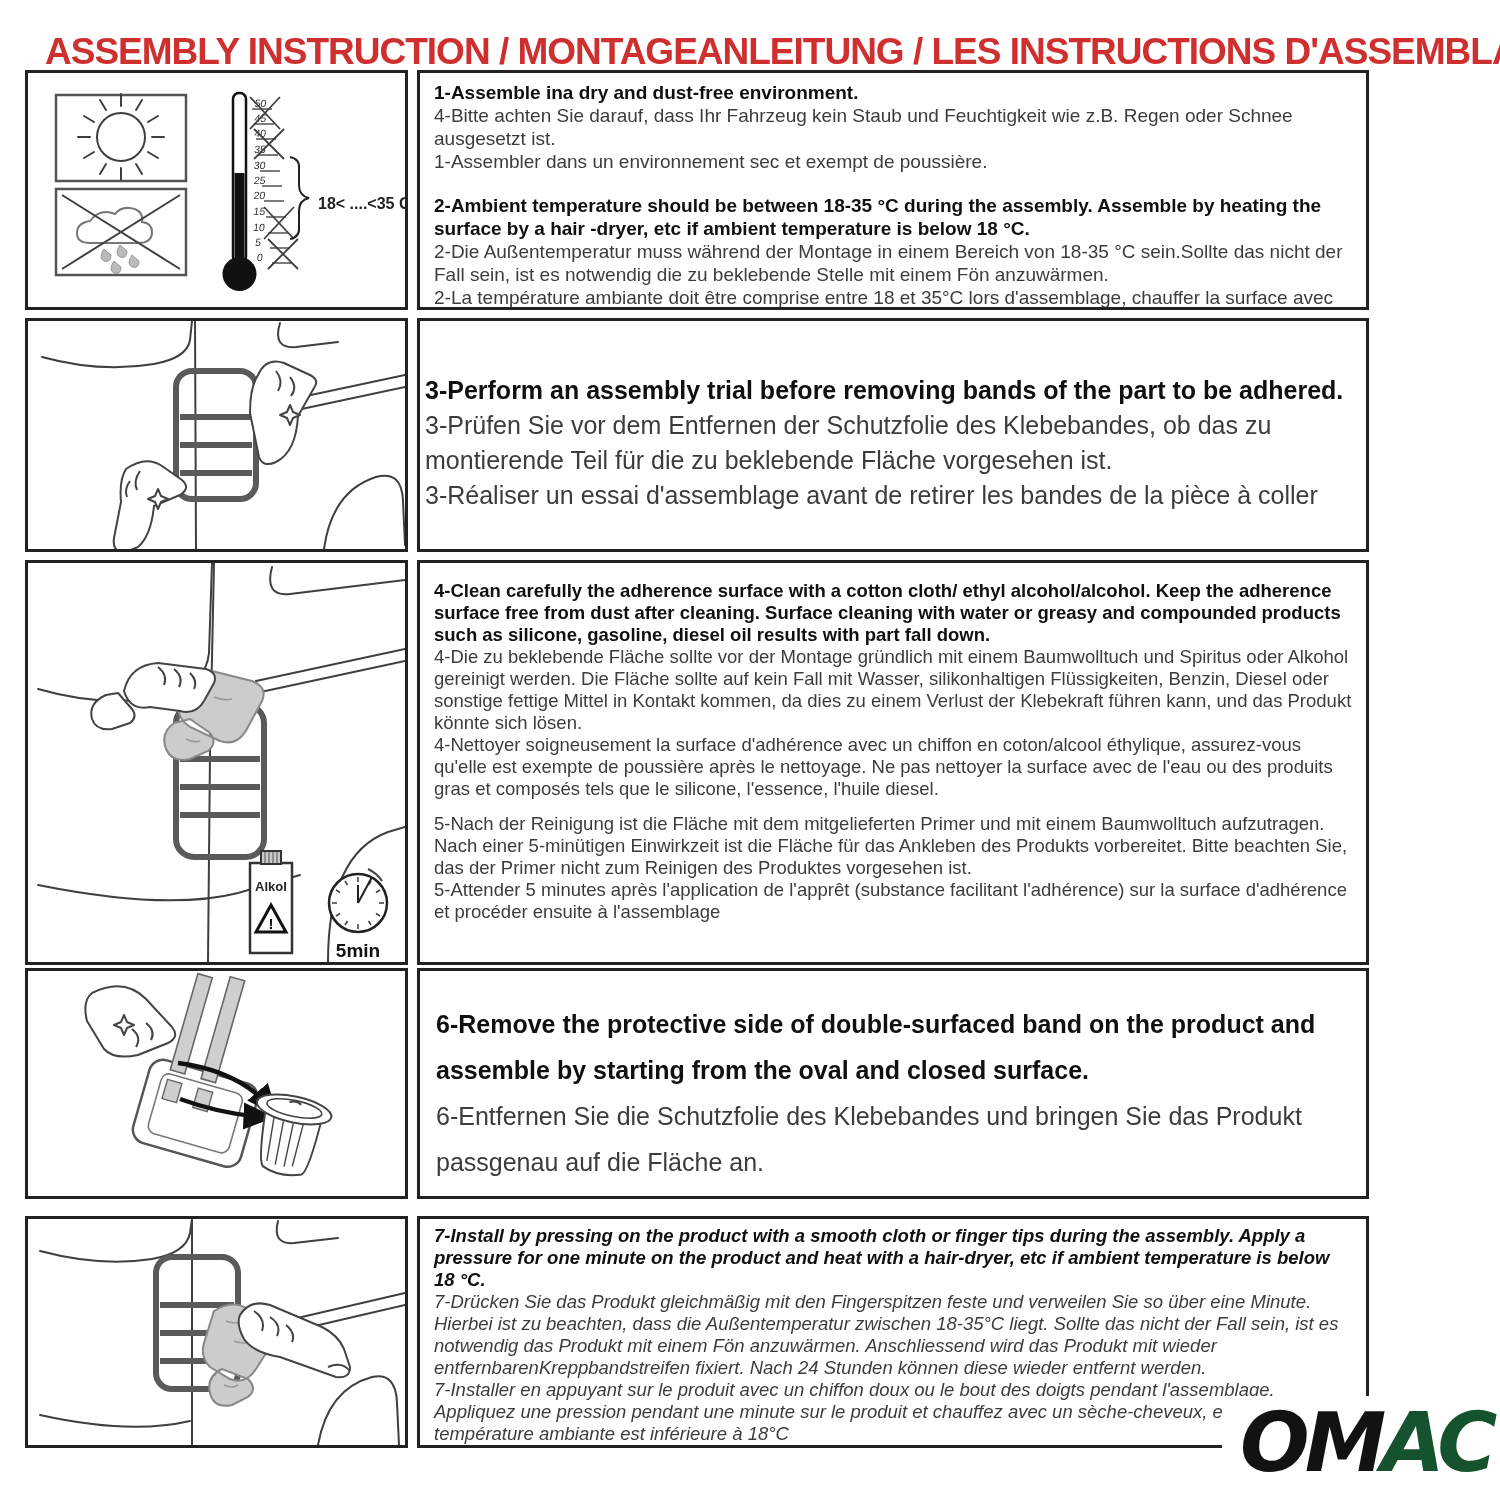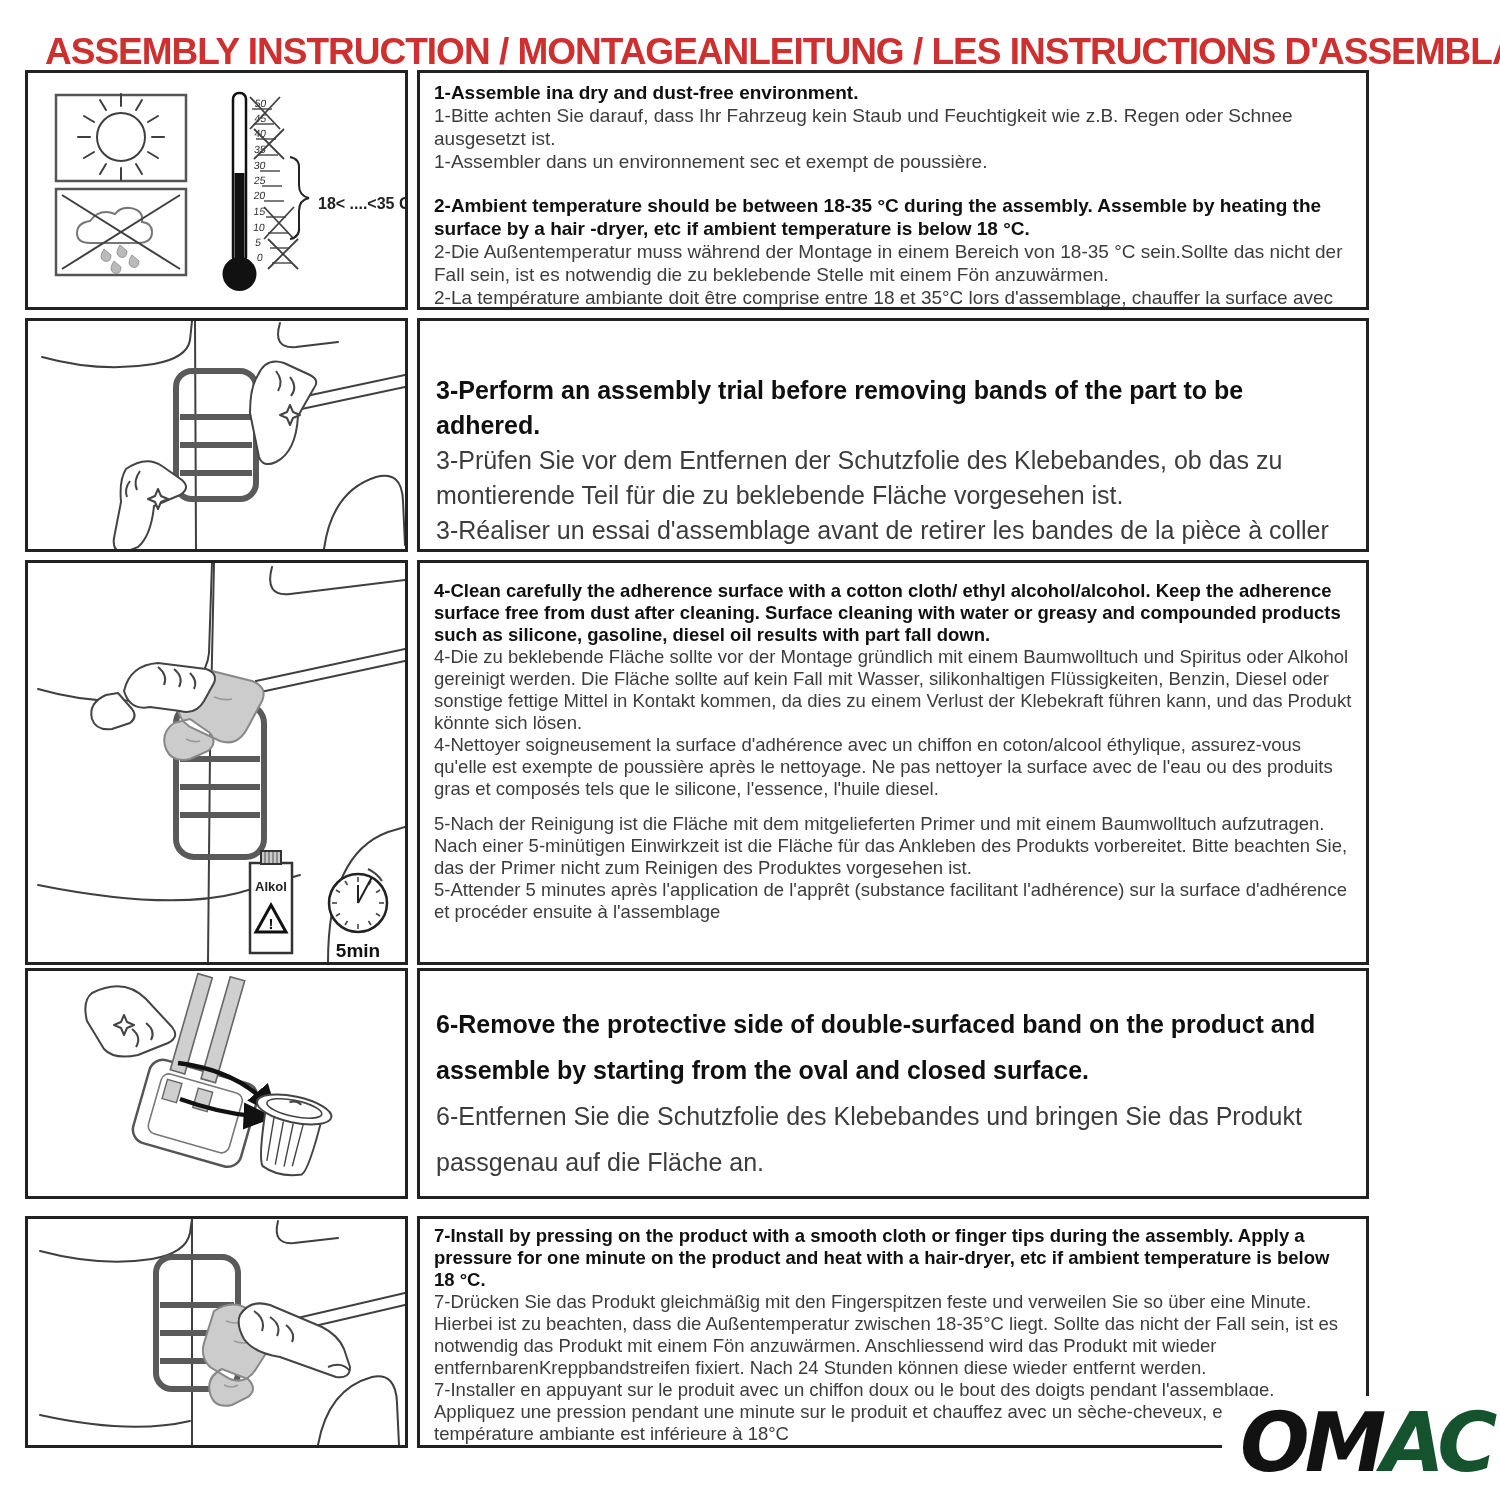"1-Bitte achten Sie darauf, dass" p { text: 1-Bitte -> 4-Bitte }
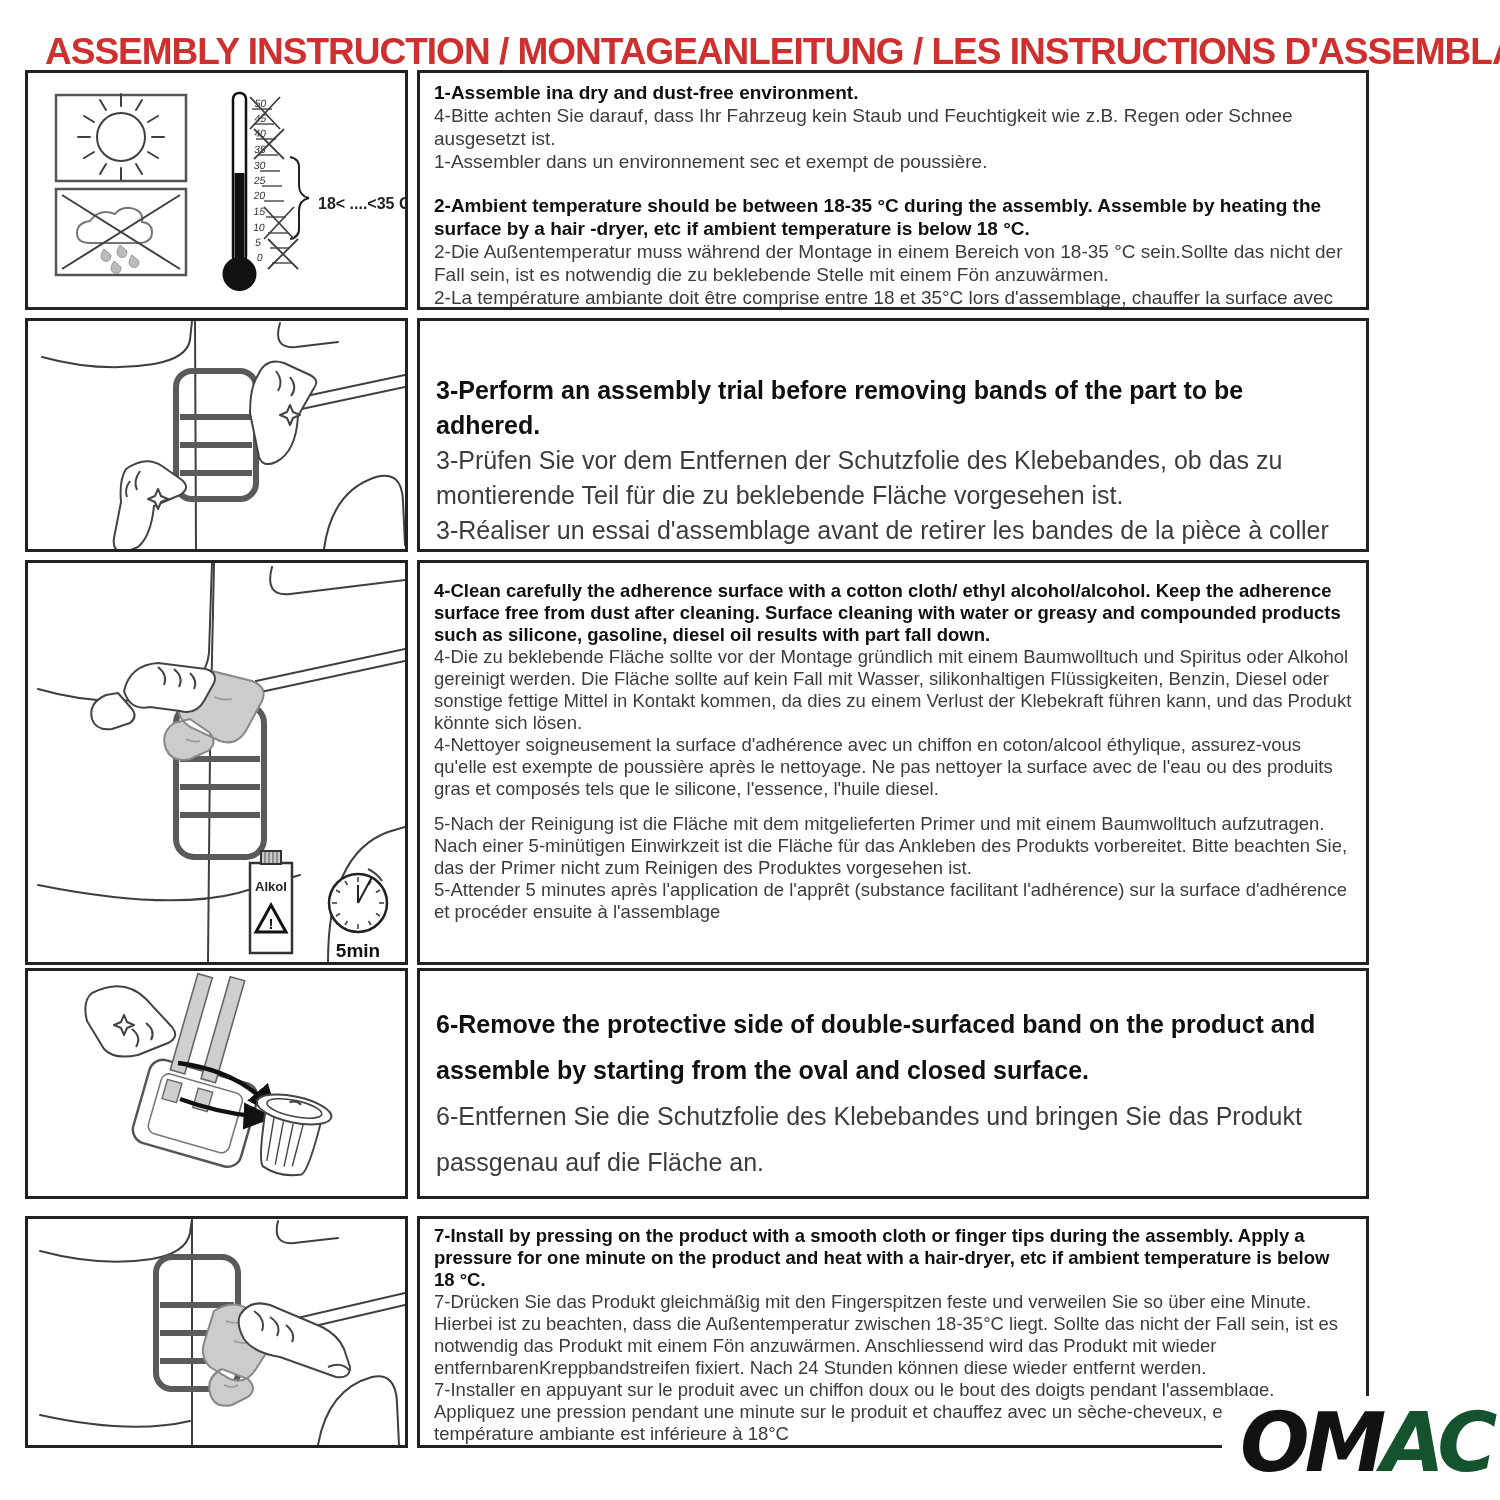"3-Perform an assembly trial before" .t-lg { padding: 52px 16px 0 16px -> 52px 16px 0 5px }
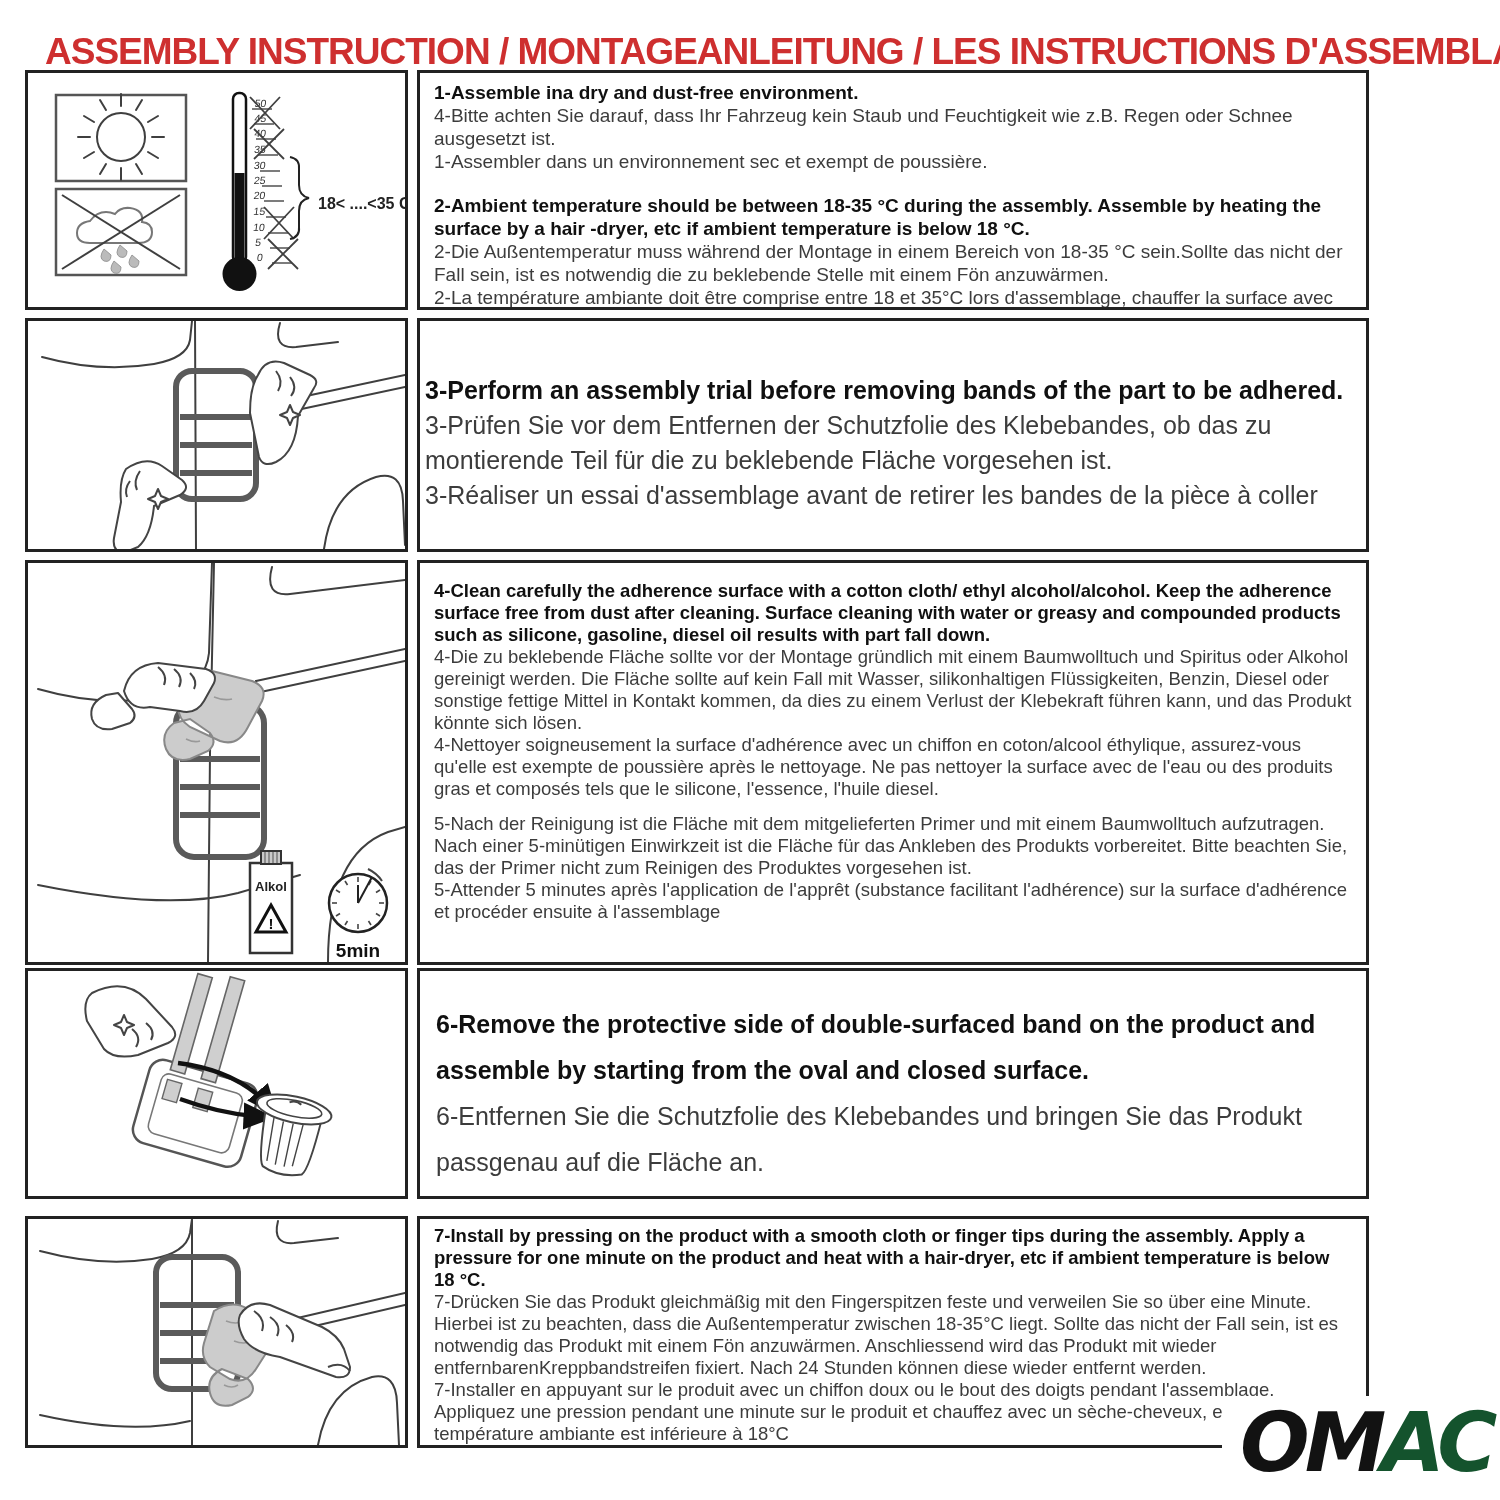"7-Install by pressing on the" .t-sm5 { font-style: none -> italic }
